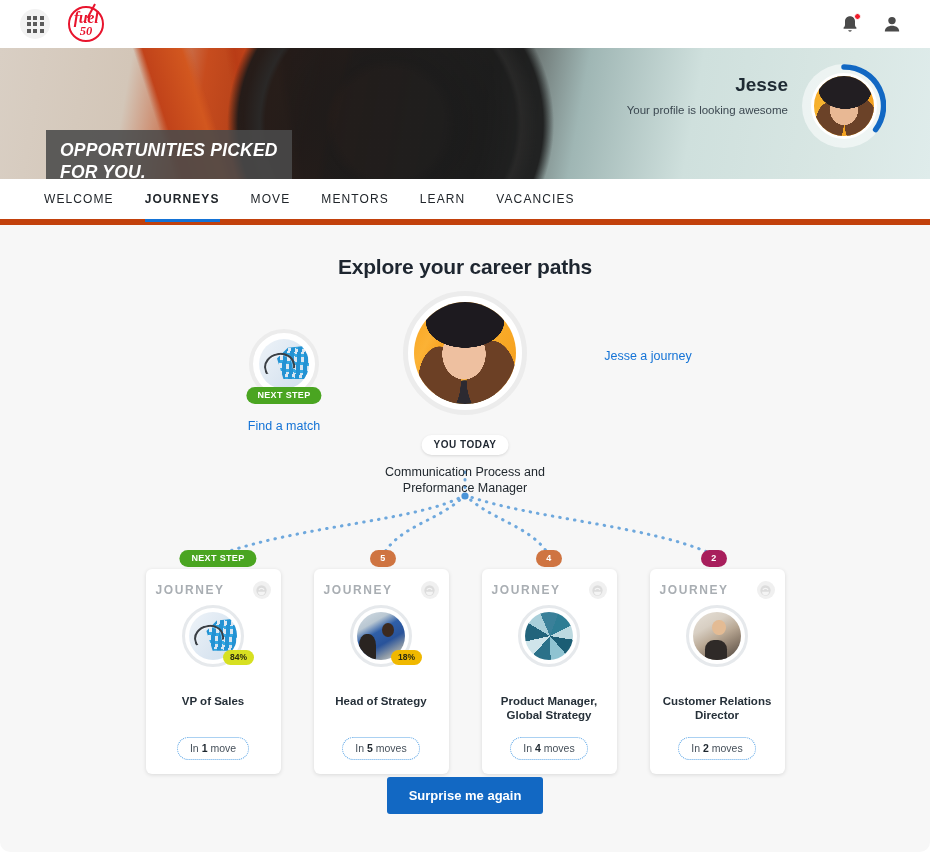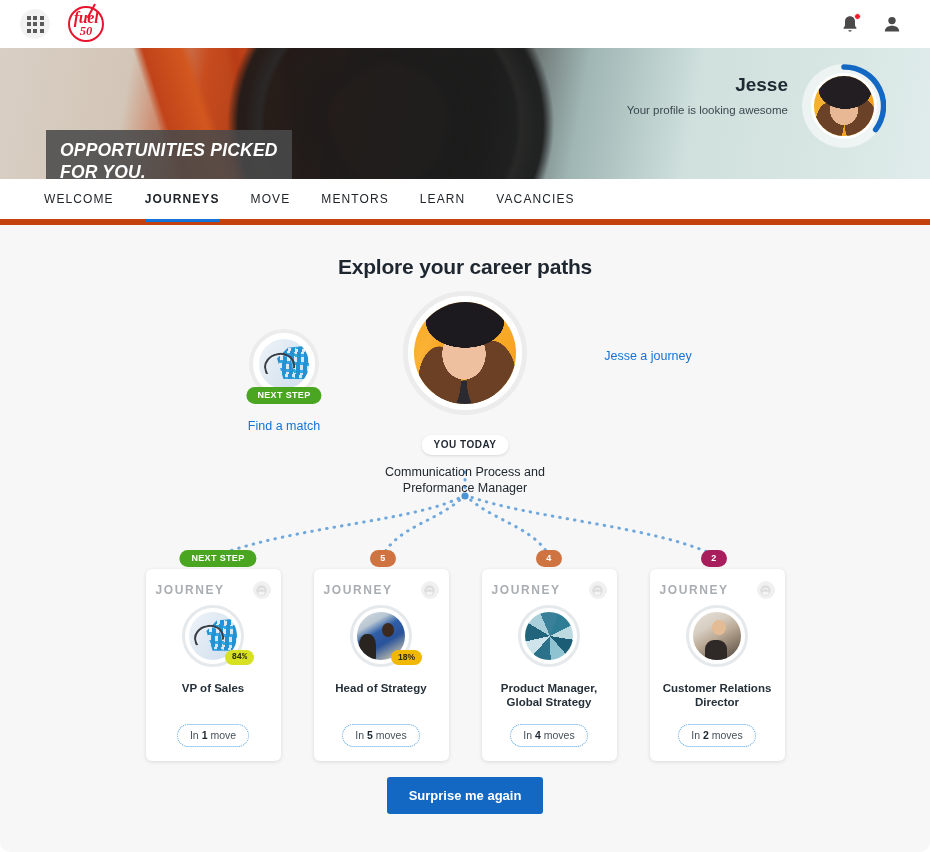"84%" .pct-84 { font-family: Liberation Mono, monospace -> none }
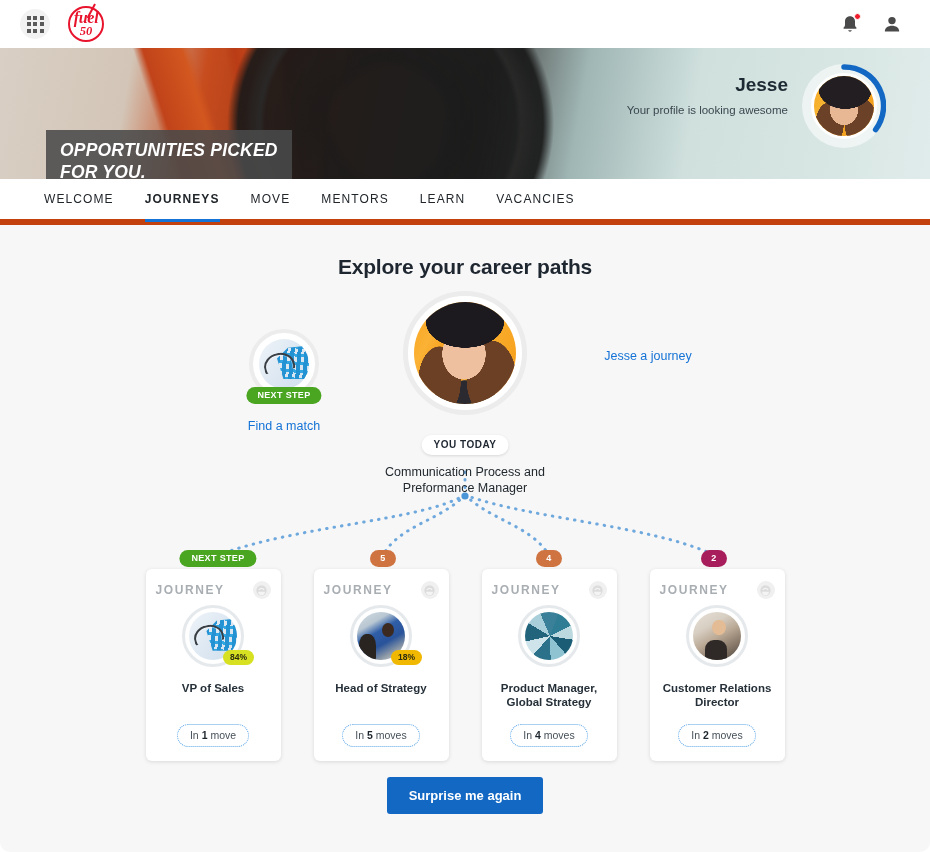"VP of Sales" .card-title { margin-top: 14px -> 27px }
